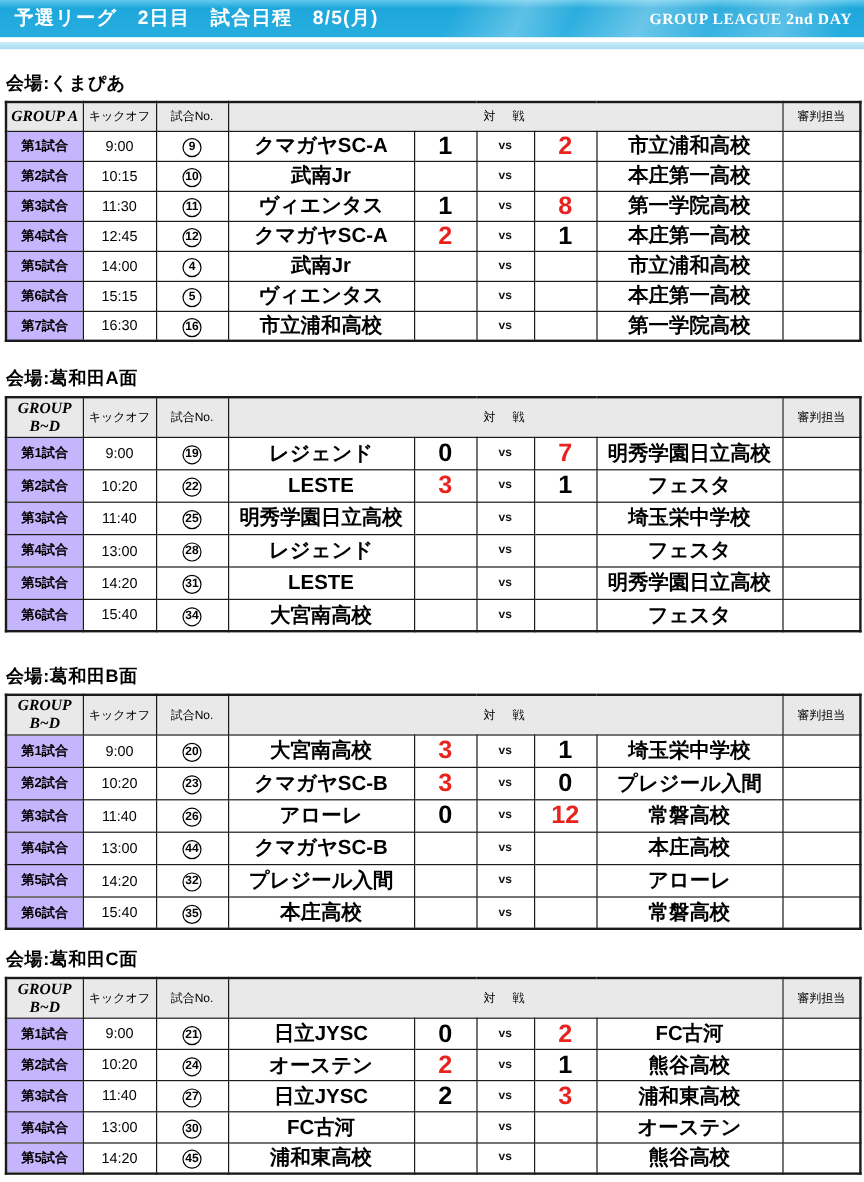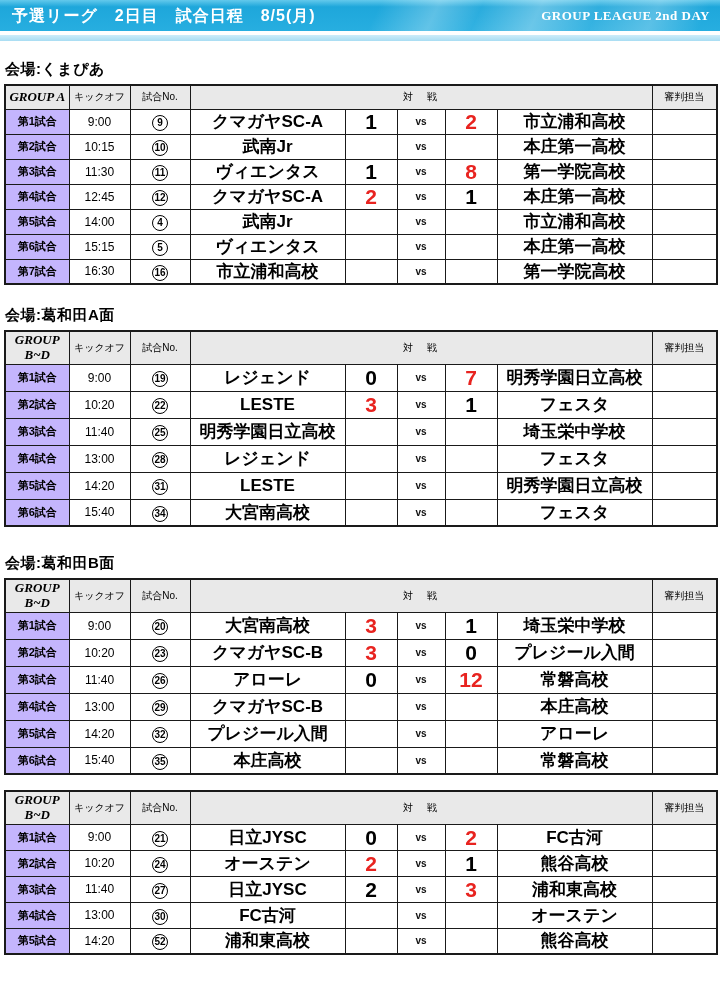"29" span.circled { text: 29 -> 44 }
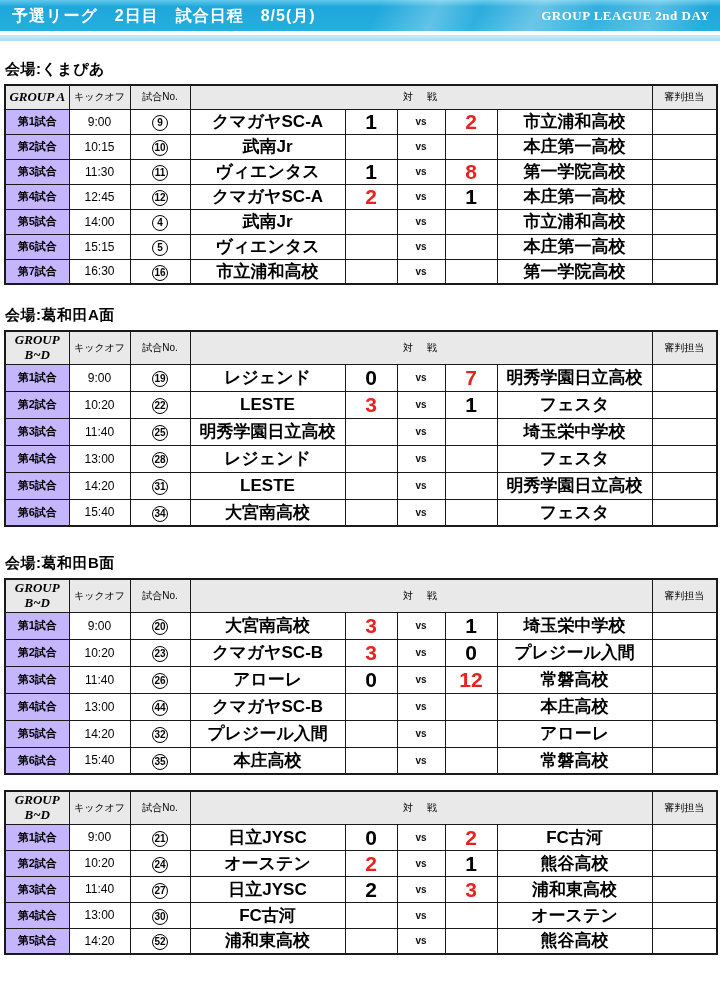"会場:葛和田C面" h2.venue-title { html: none -> <h2>会場:葛和田C面</h2> }
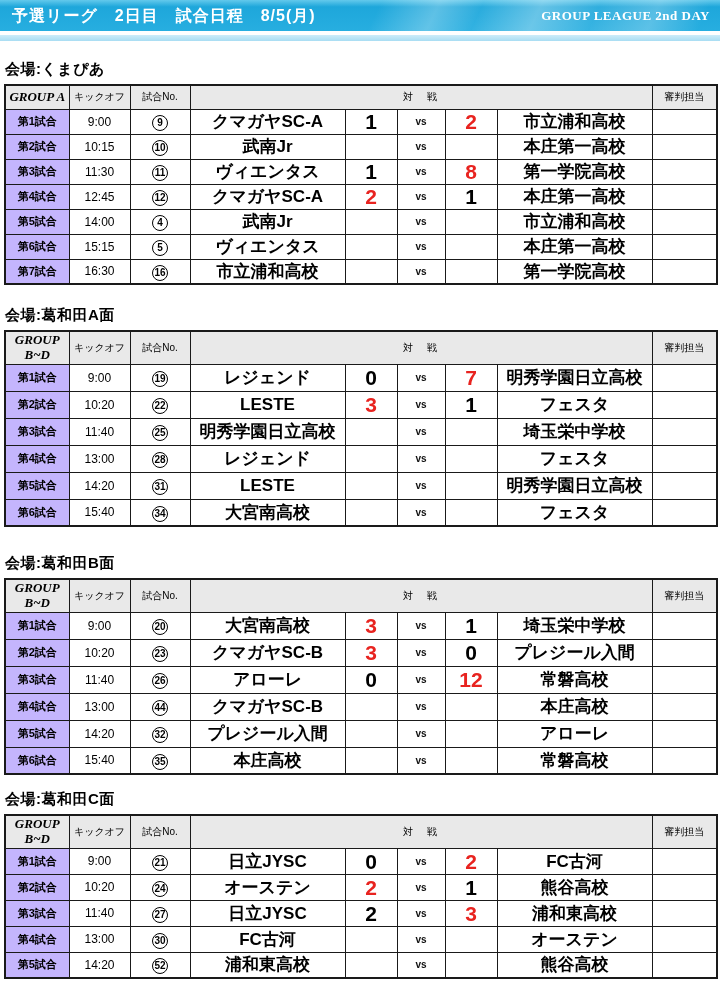"52" span.circled { text: 52 -> 45 }
